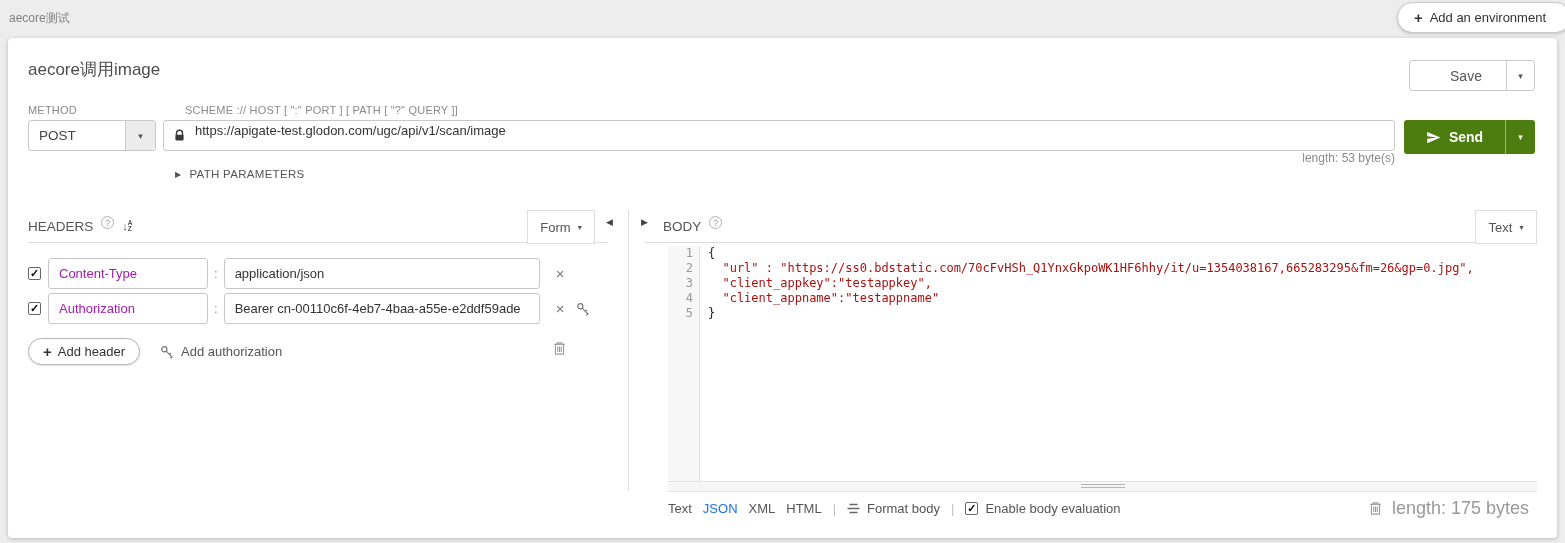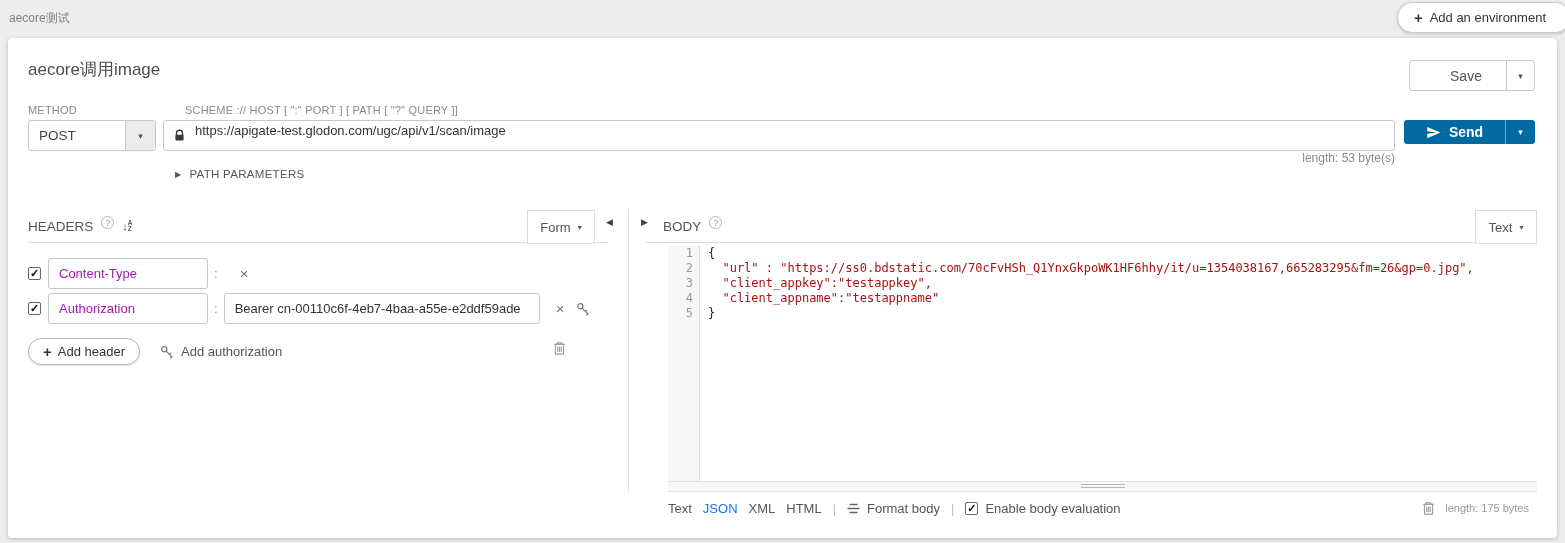"Send" .send-split { background: #0369a1 -> #4d7c0f; height: 24px -> 34px }
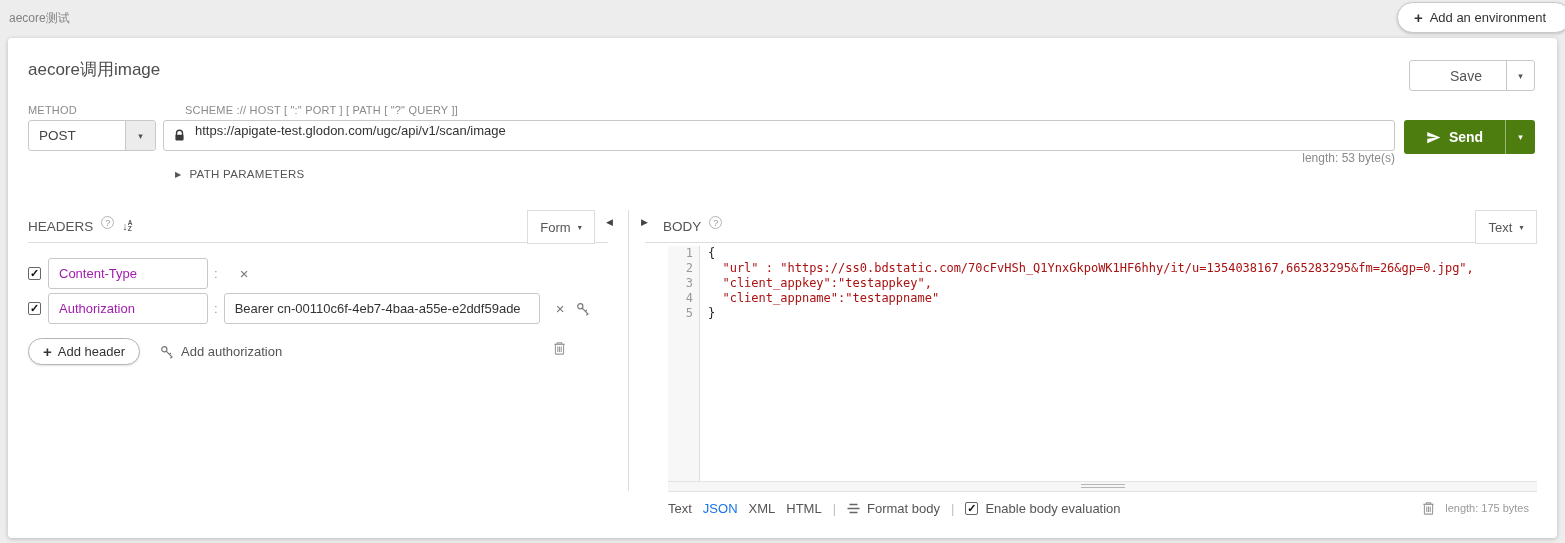"application/json" input.hvalue { html: none -> <input> }
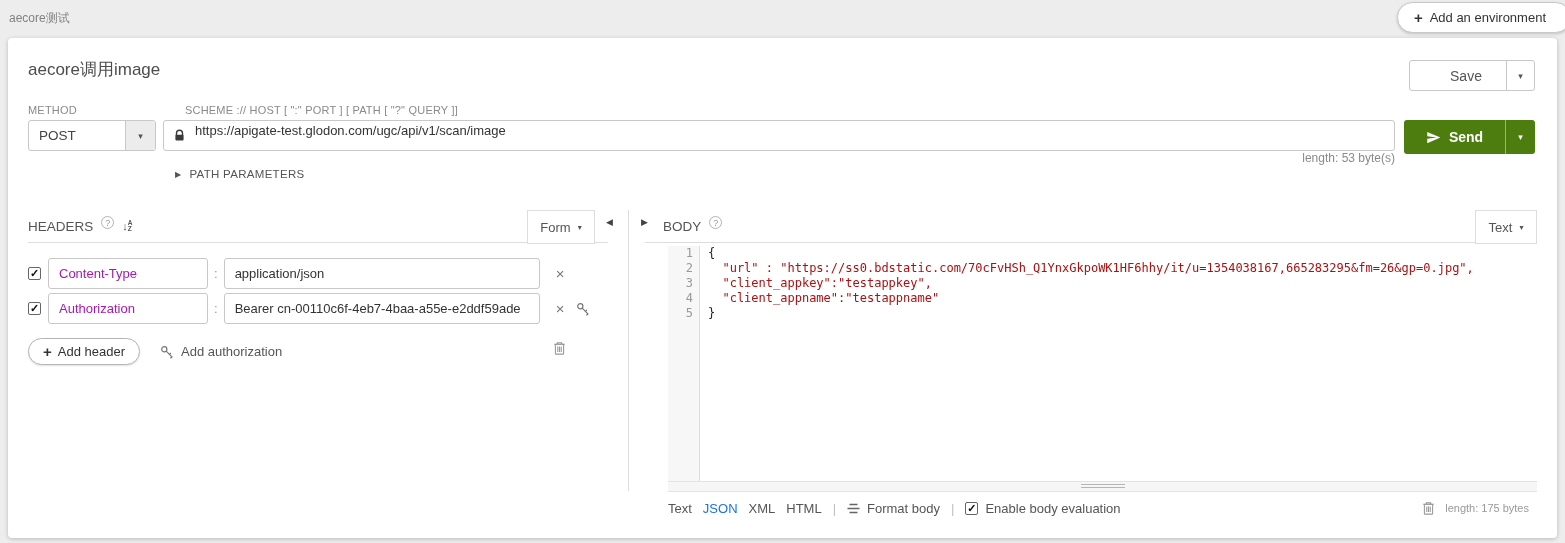"length: 175 bytes" .footer-right { font-size: 11px -> 18px }
